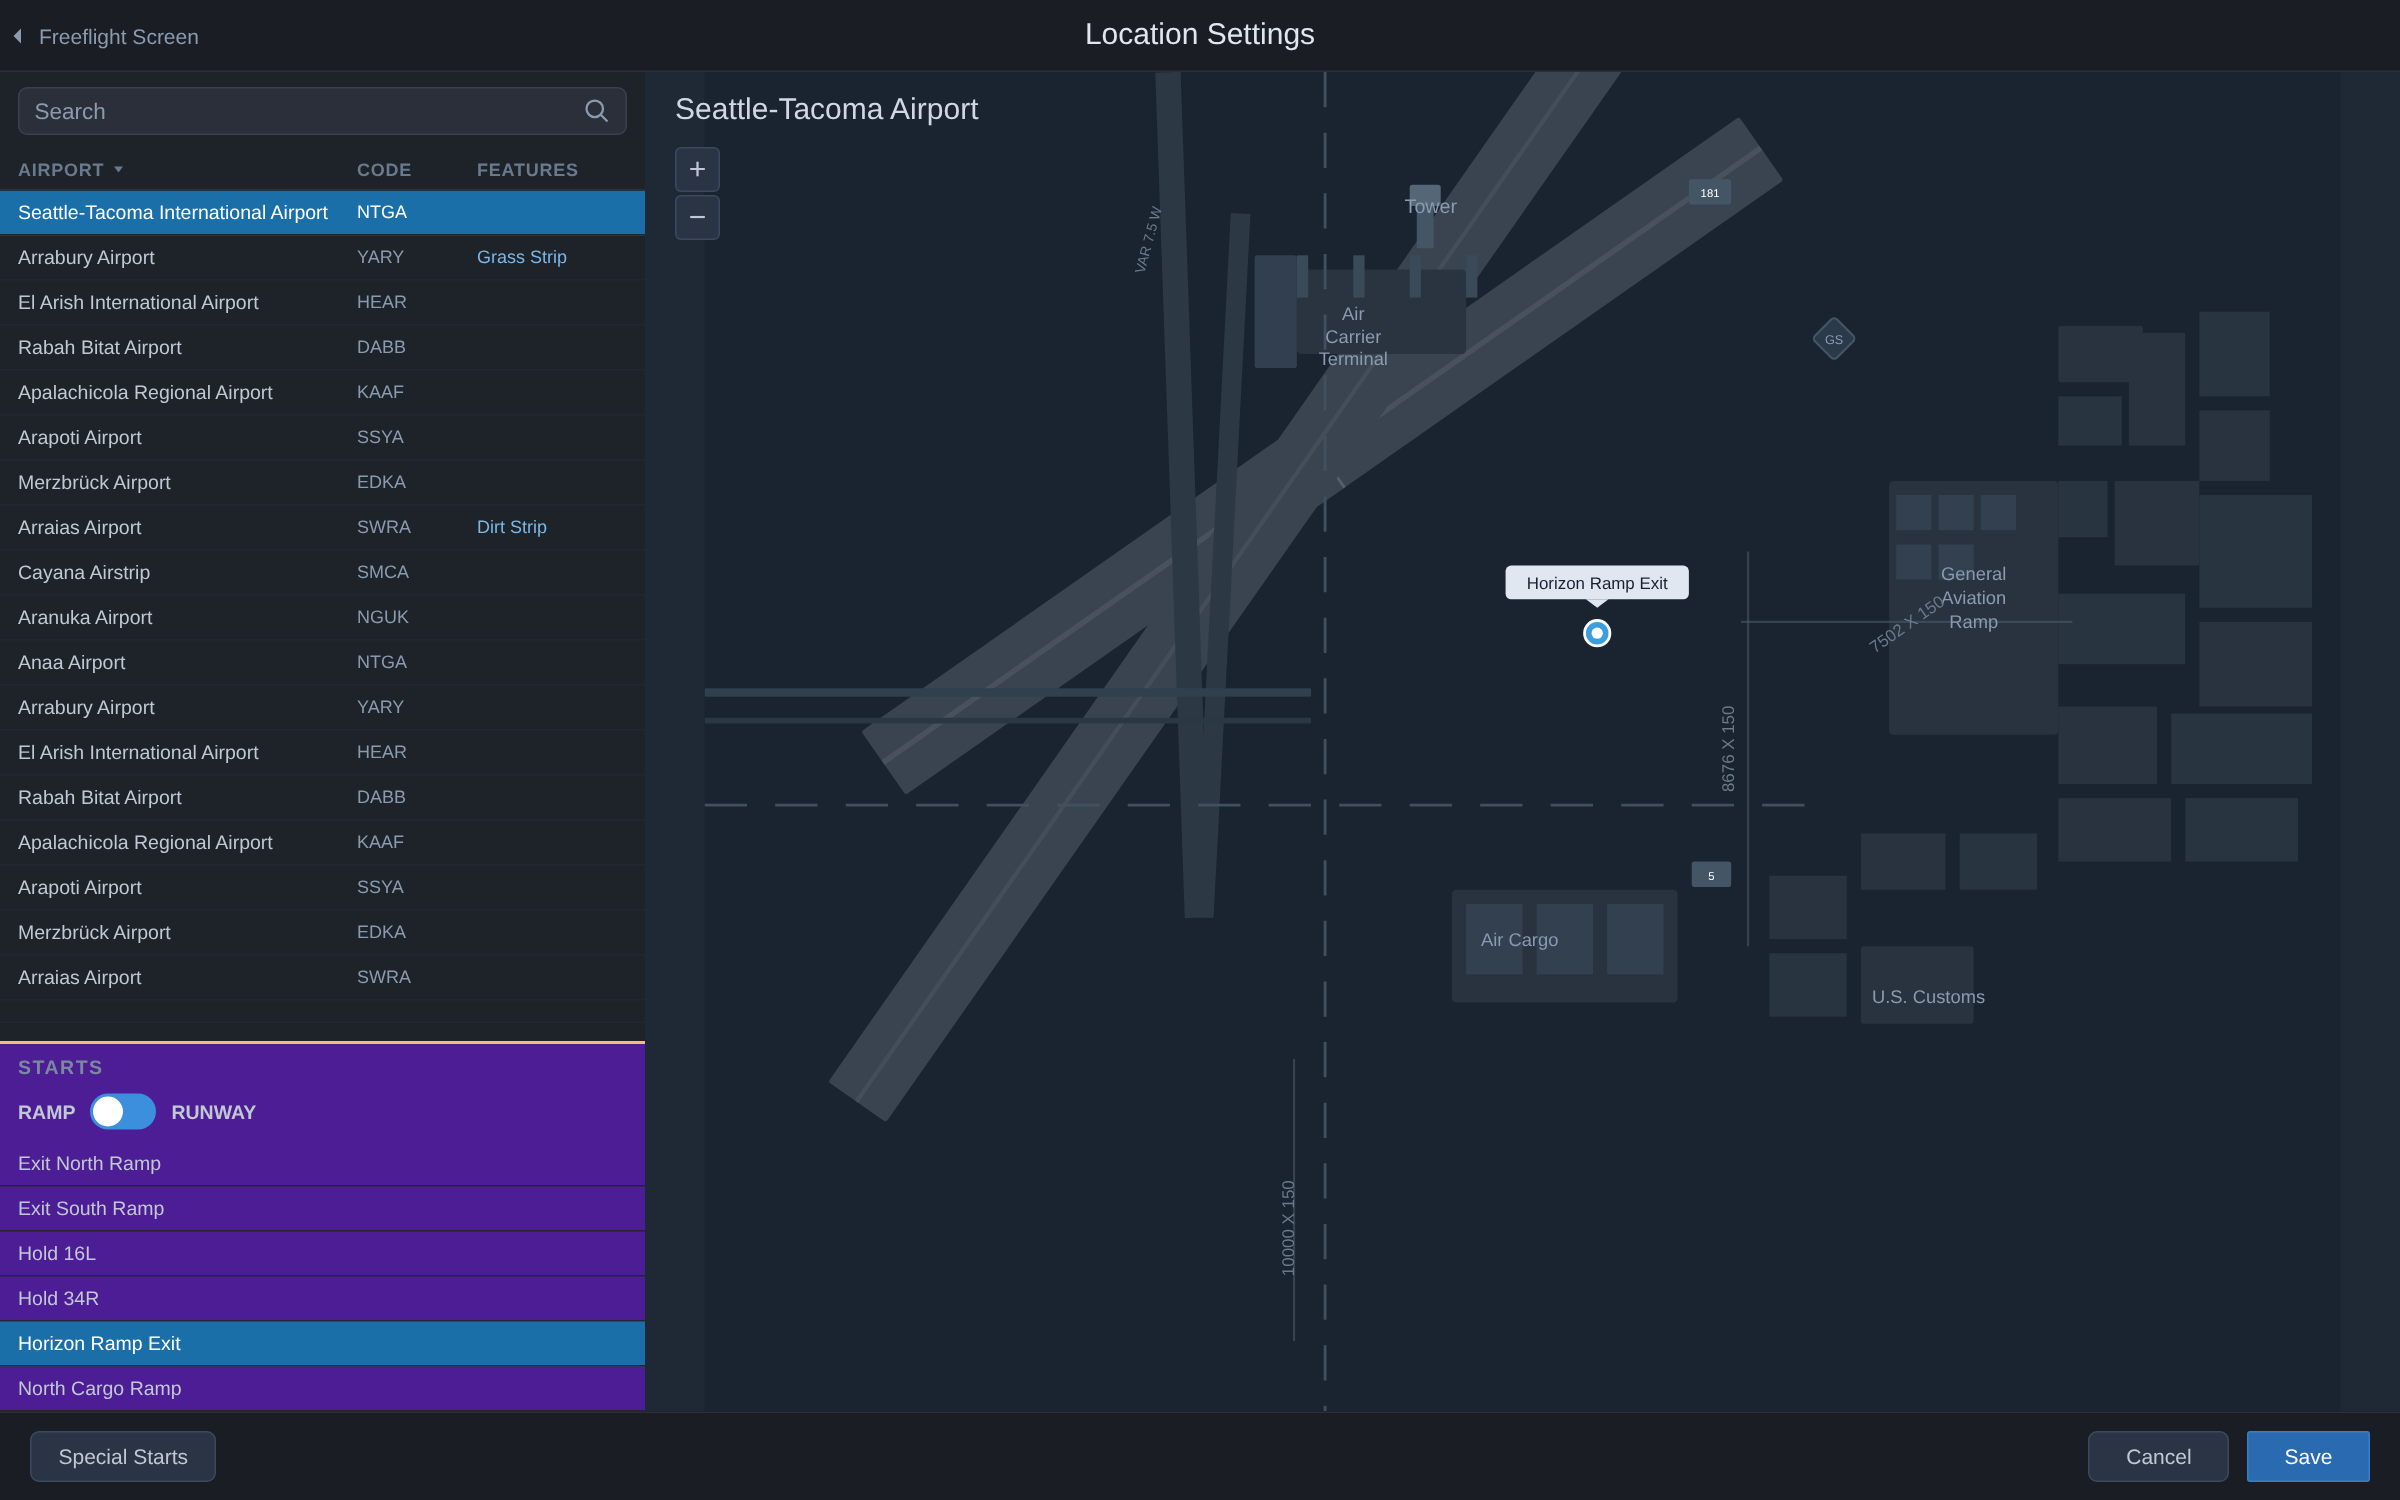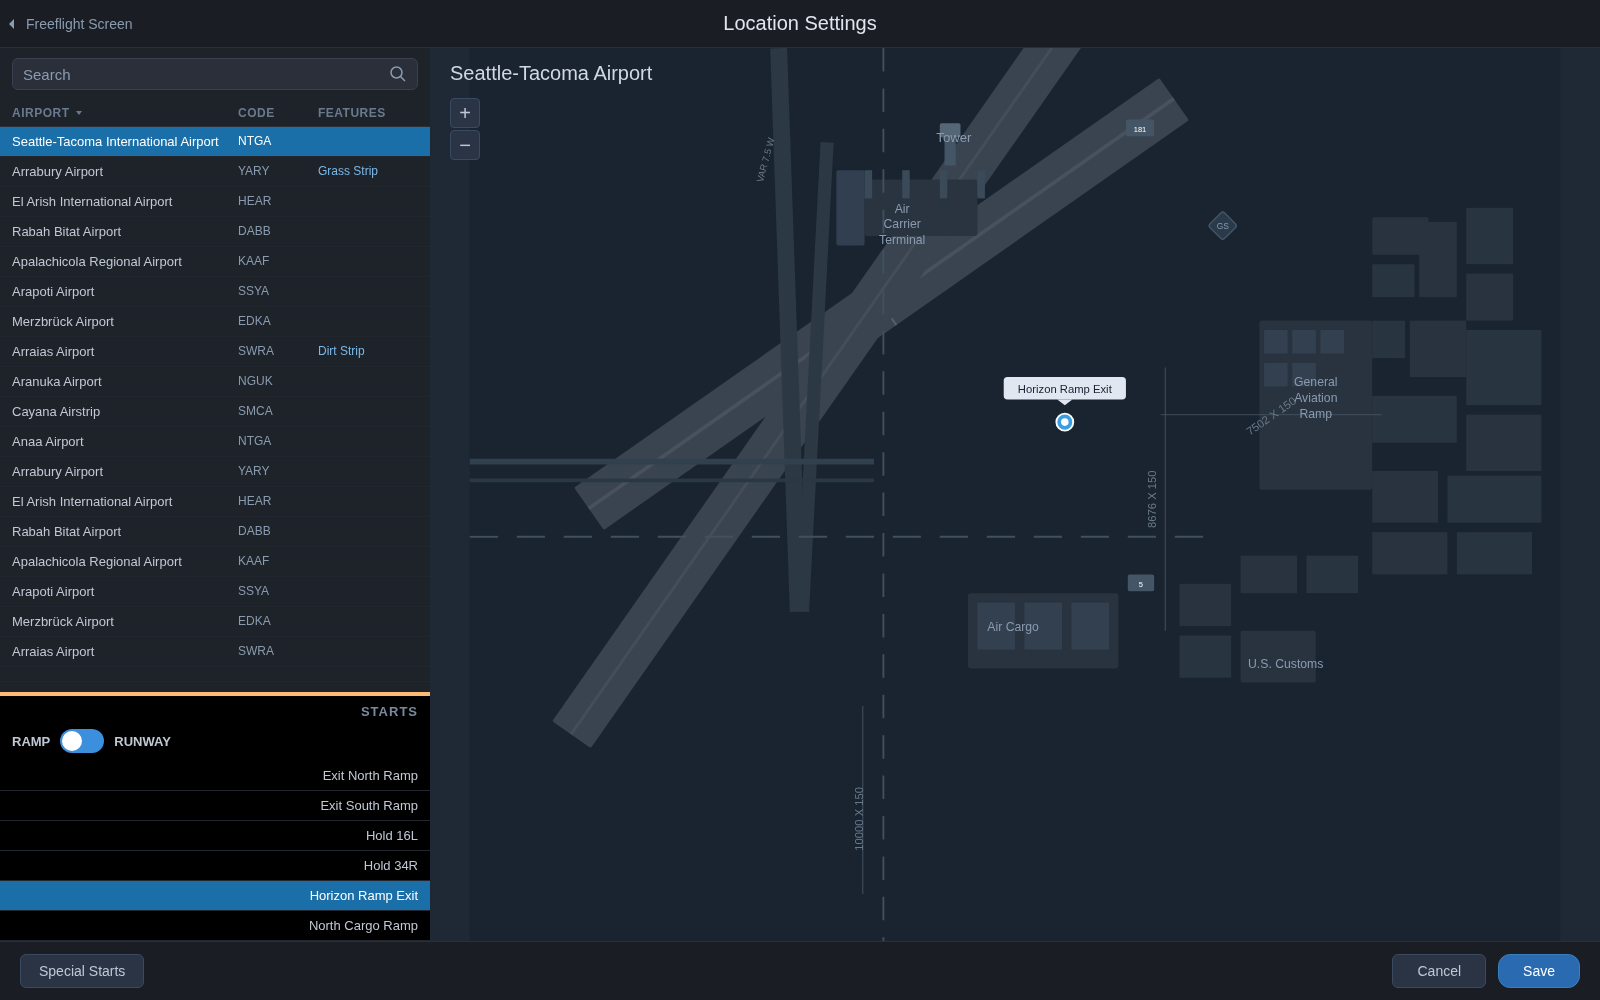"Aranuka Airport" div.table-row { order: before "Cayana Airstrip" -> after "Cayana Airstrip" }
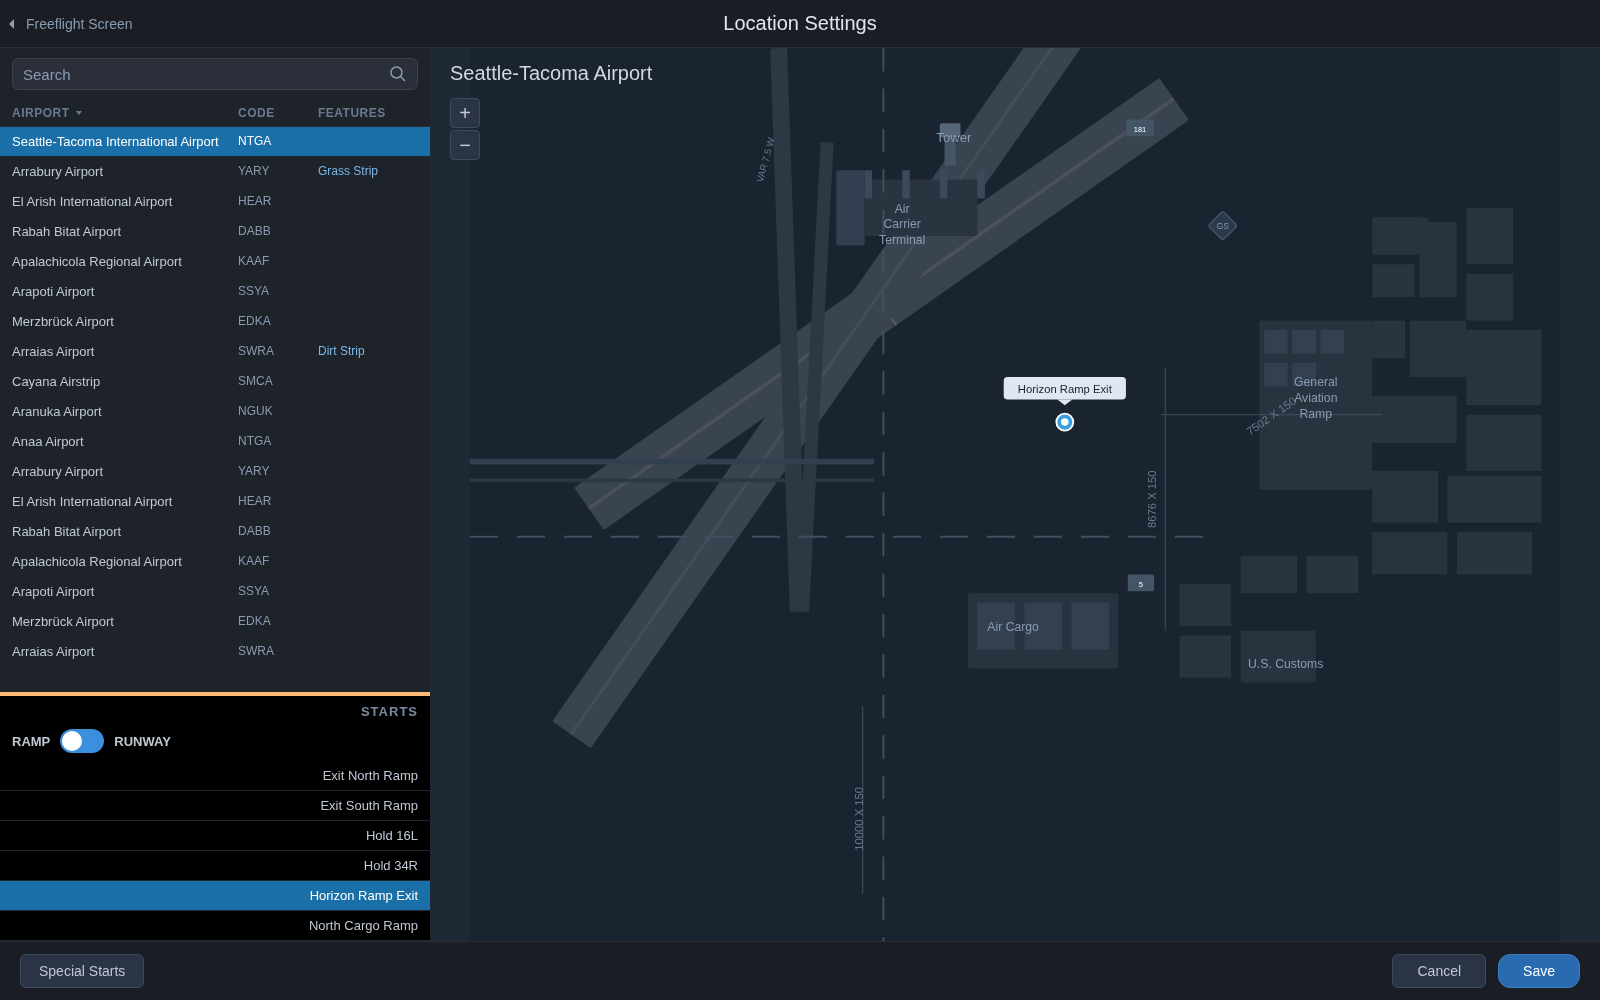"STARTS" .starts-section { background: #000000 -> #4c1d95; border-top: 4px solid #fdba74 -> 2px solid #fdba74; text-align: right -> none }
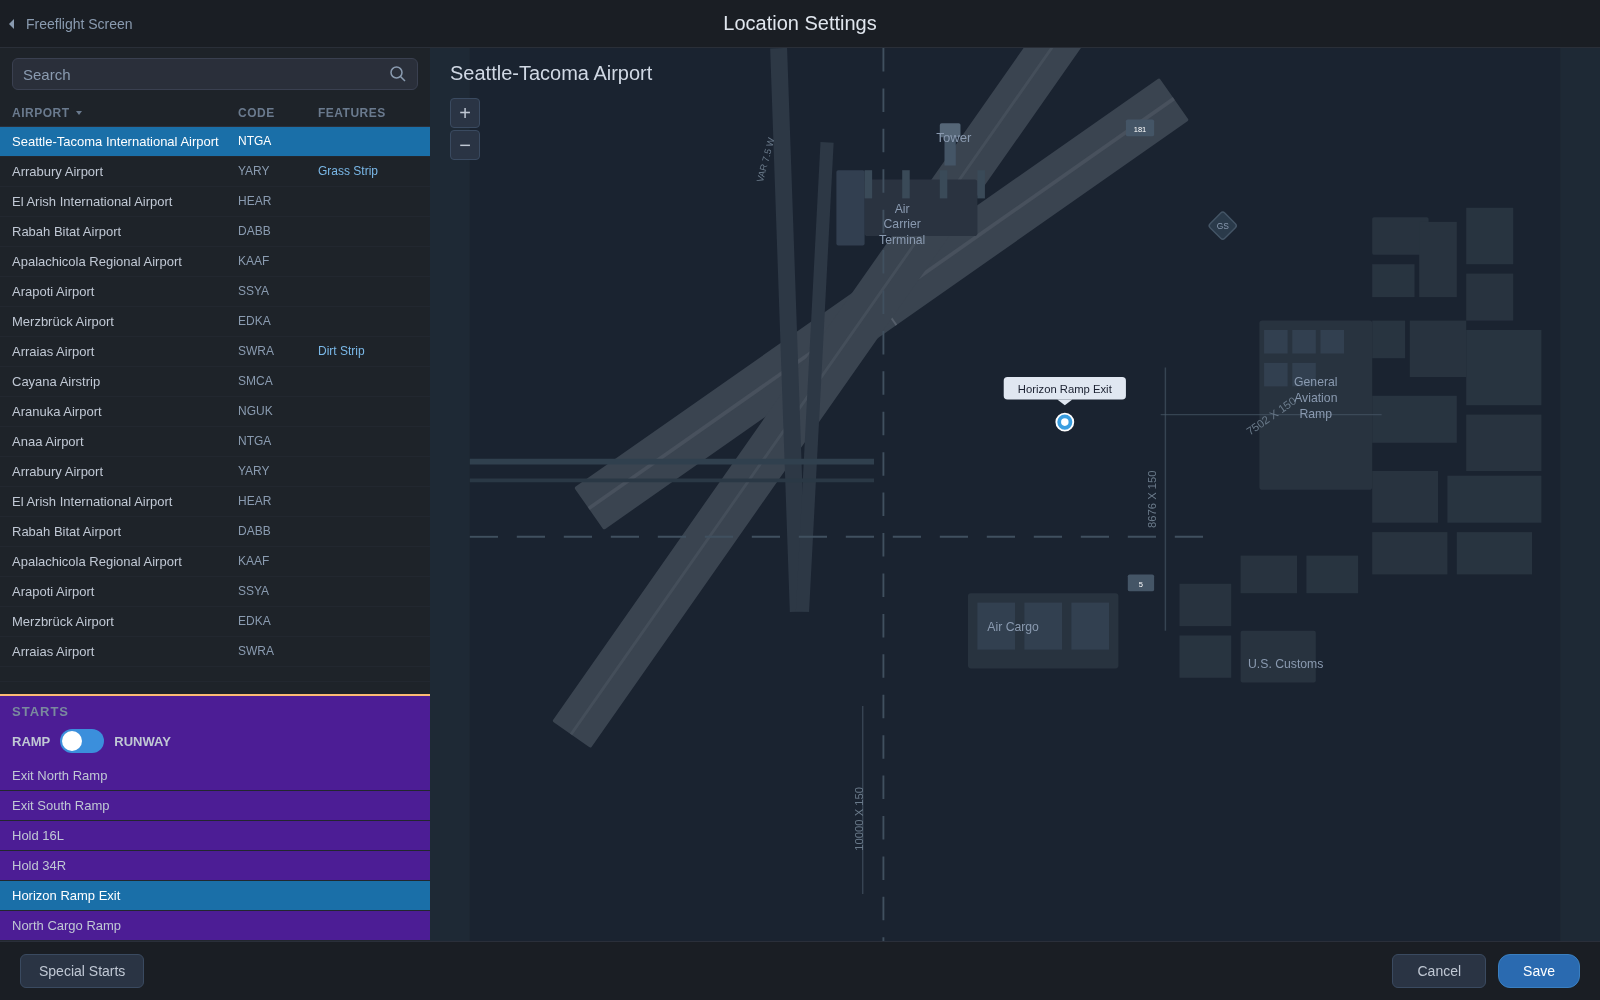"Save" .save-btn { border-radius: 12px -> 2px }
